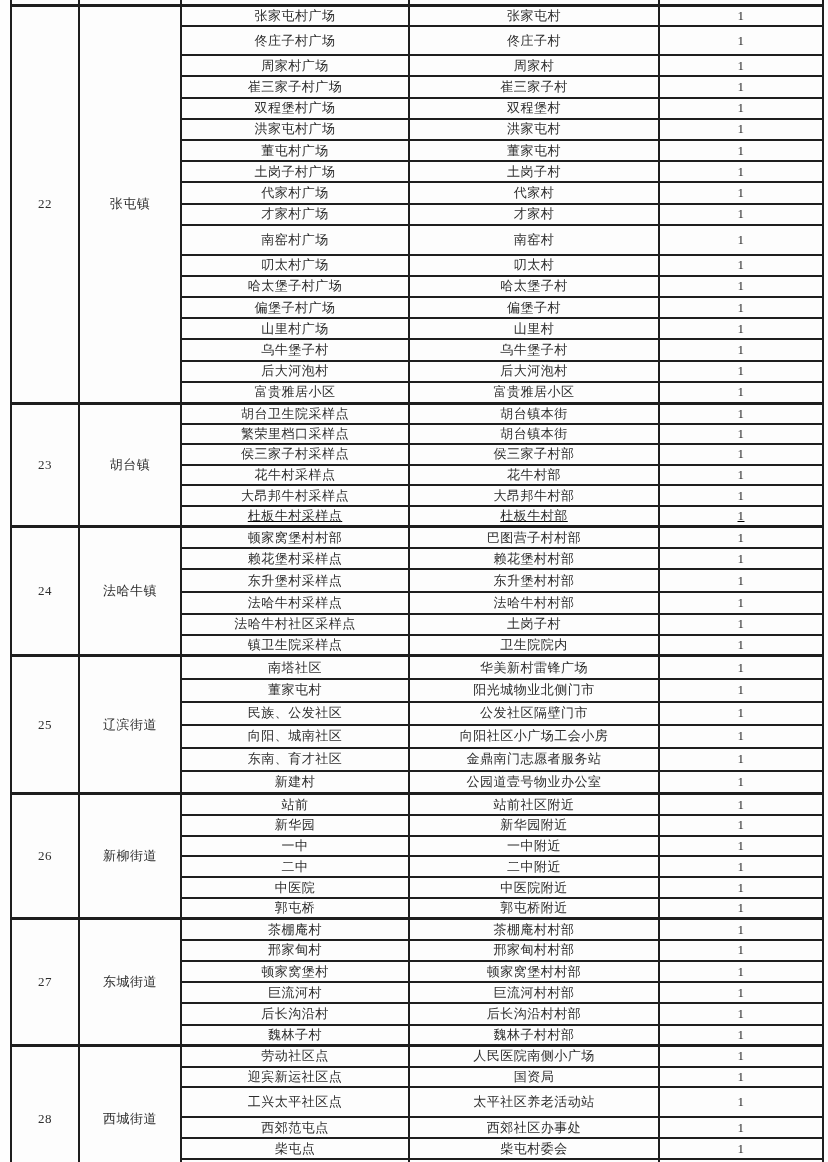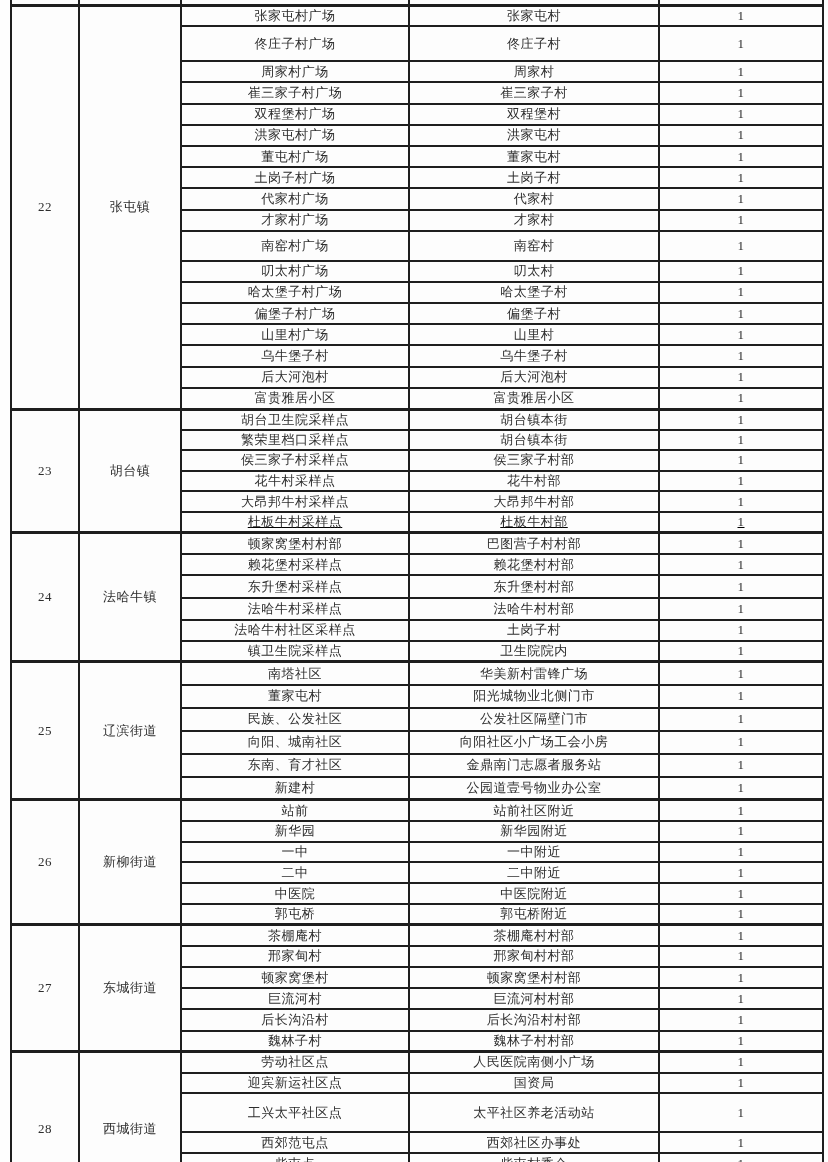"佟庄子村广场" tr { height: 35px -> 29px }
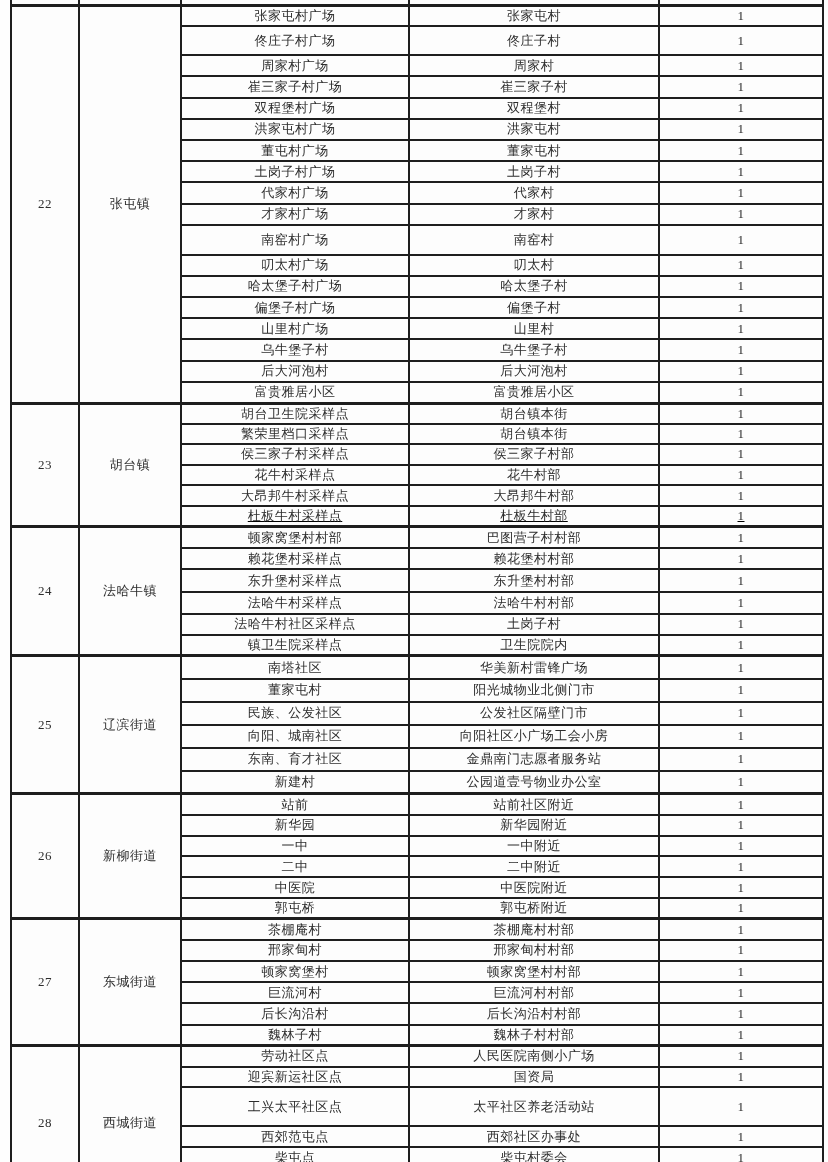"工兴太平社区点" tr { height: 39px -> 30px }
